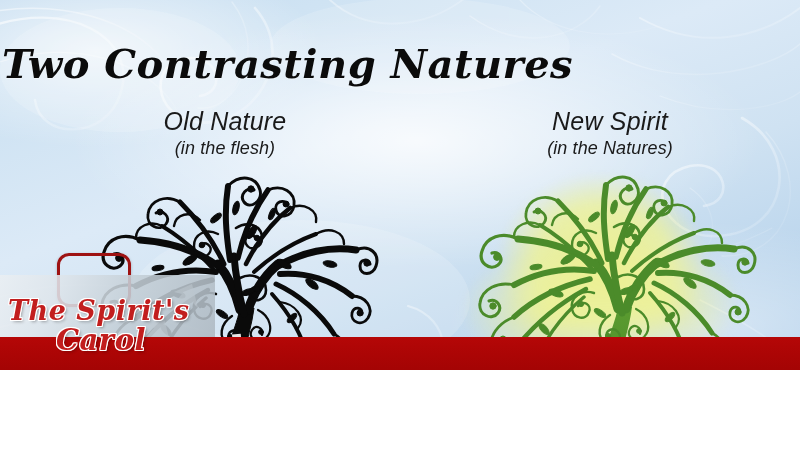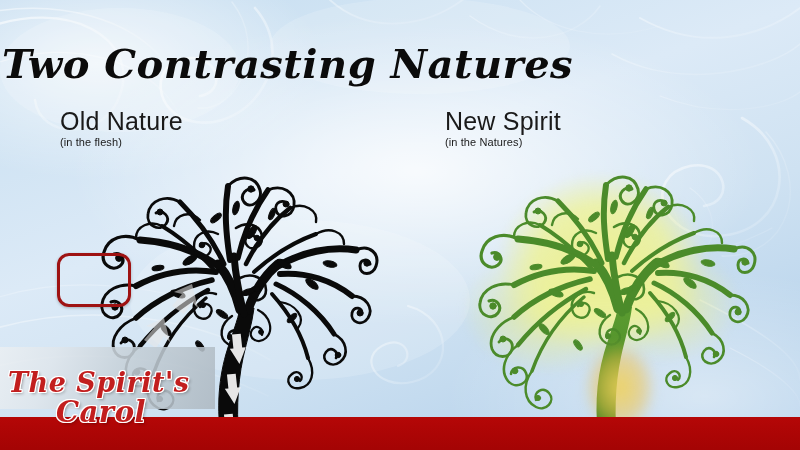"Two Contrasting Natures" #slide { height: 450px -> 370px }
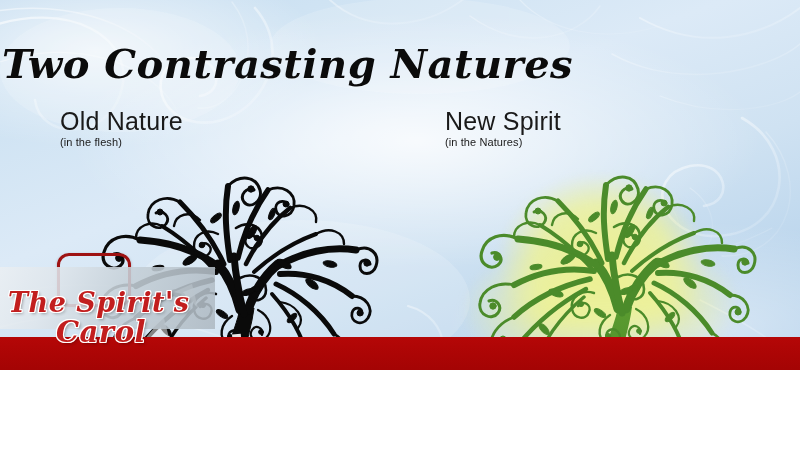"Old Nature" .col-head { font-style: none -> italic; text-align: left -> center }
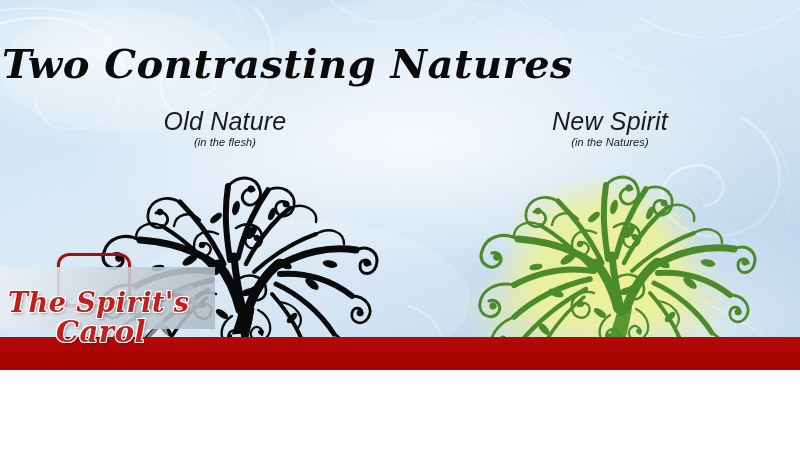"(in the flesh)" .col-head .sub { font-size: 11px -> 18px }
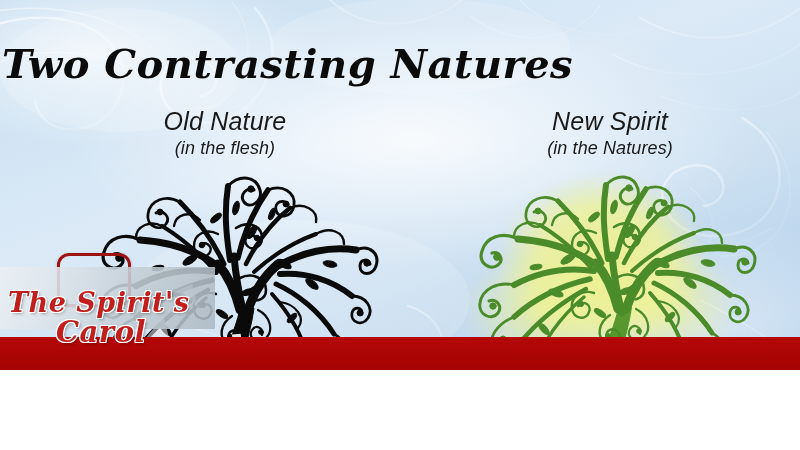"The Spirit's" #logo { bottom: 8px -> 0 }
